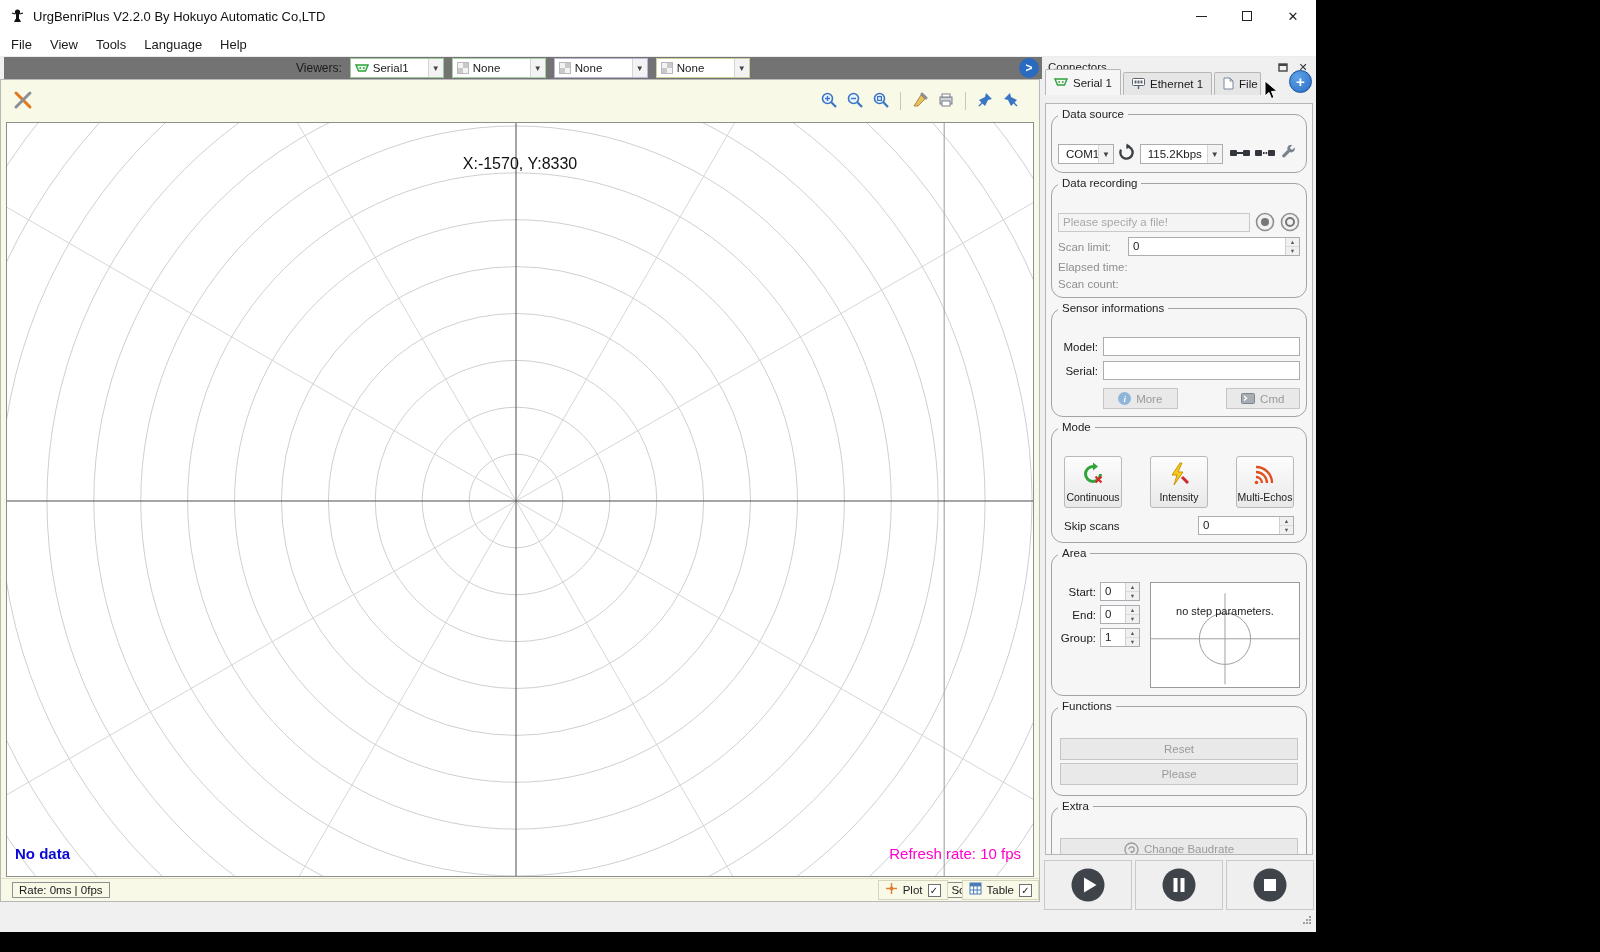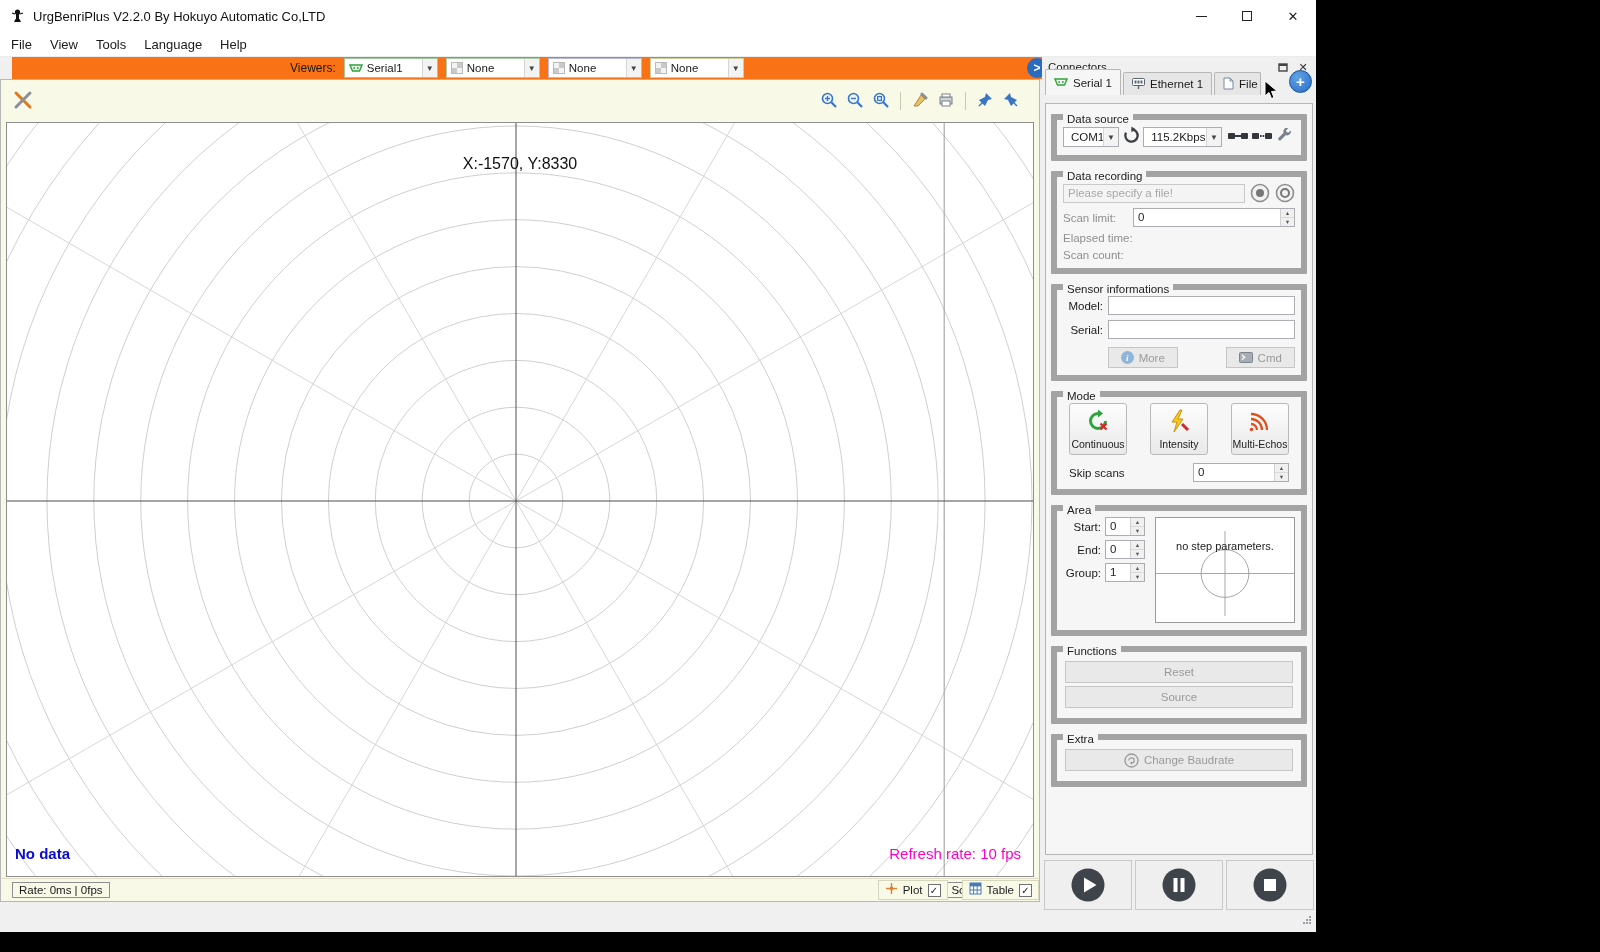"Viewers:" .viewers-bar { background: #f97316 -> #737373; left: 12px -> 4px; padding-left: none -> 14px }
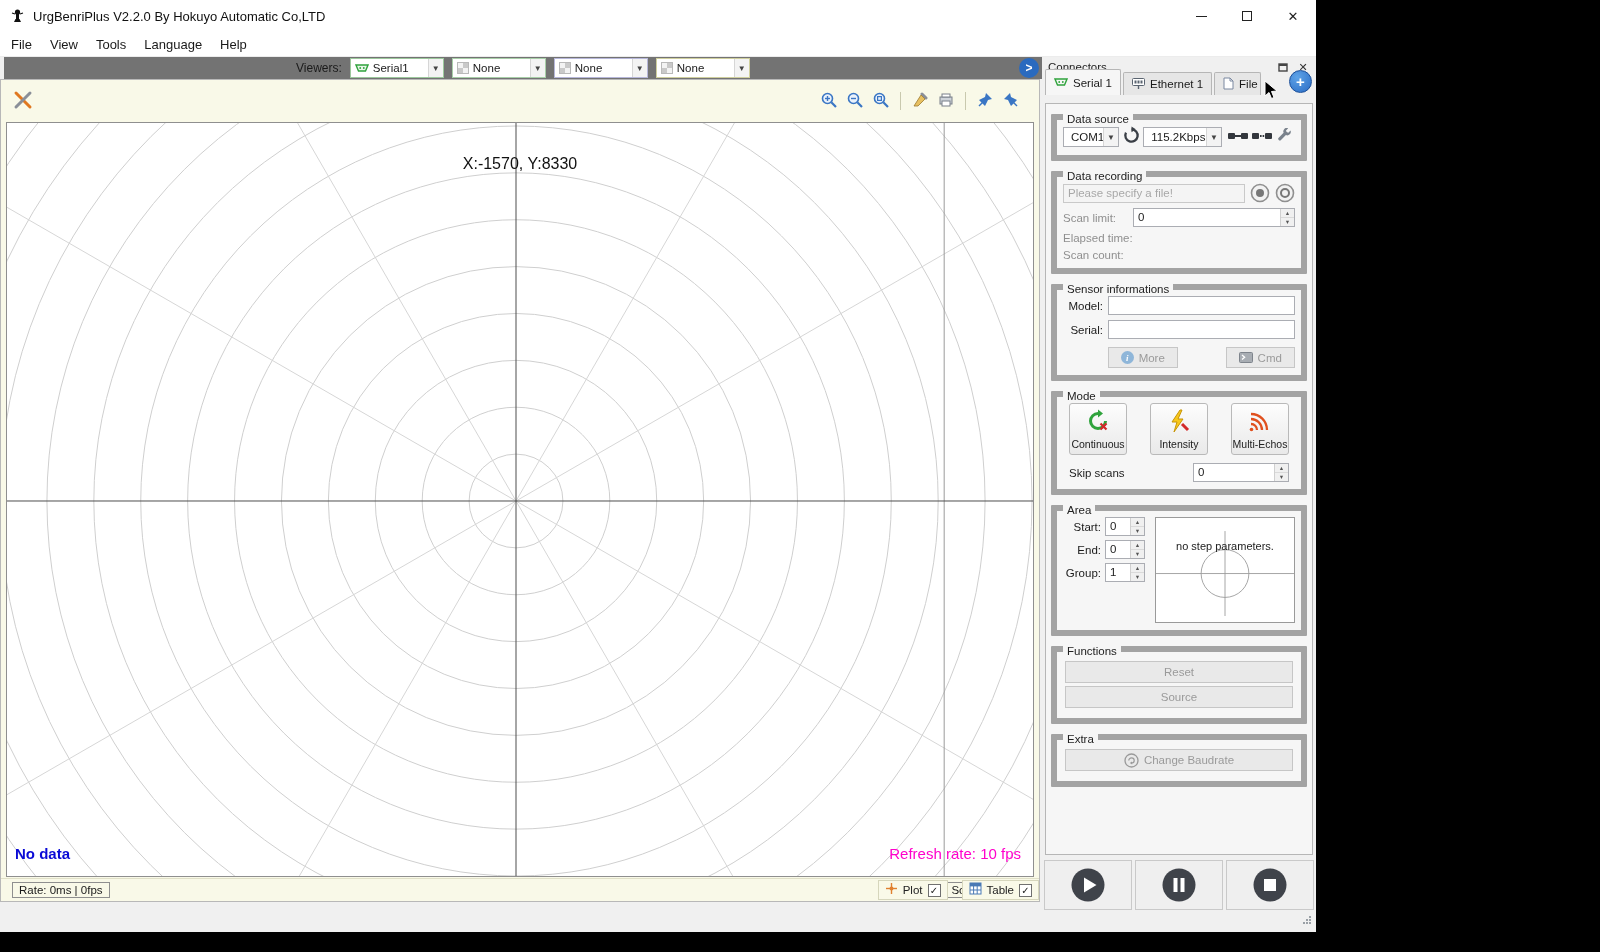"Data source" .group { border: 6px solid #a3a3a3 -> 1px solid #a3a3a3; border-radius: 1px -> 12px; padding: 6px 6px 7px -> 28px 6px 7px }
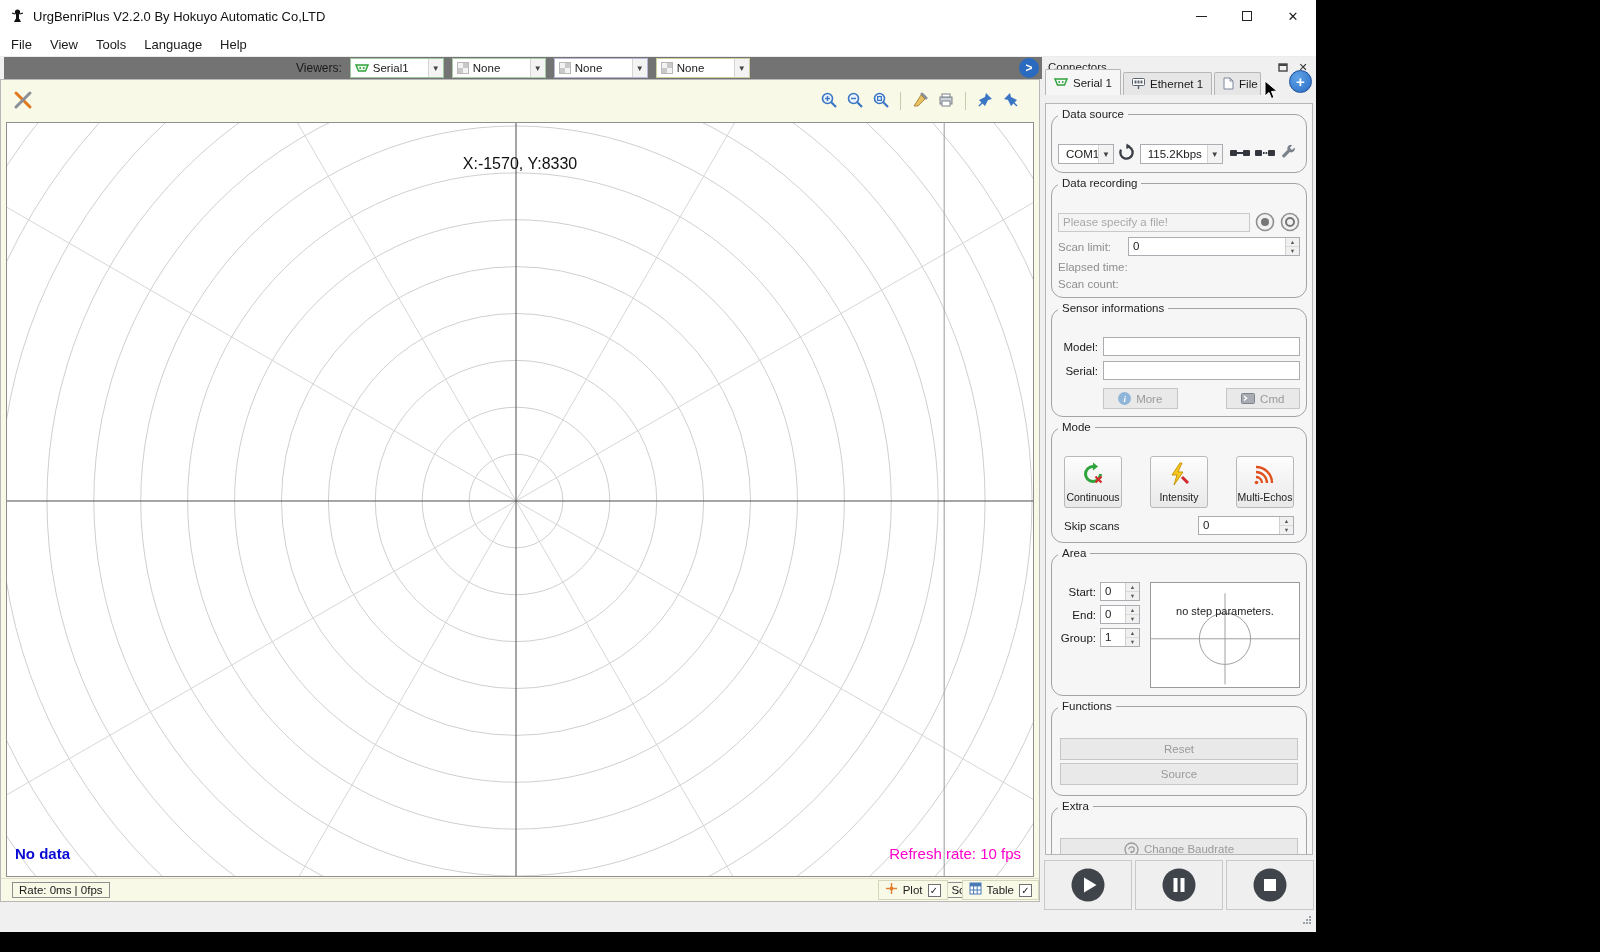"Source" span { text: Source -> Please }
